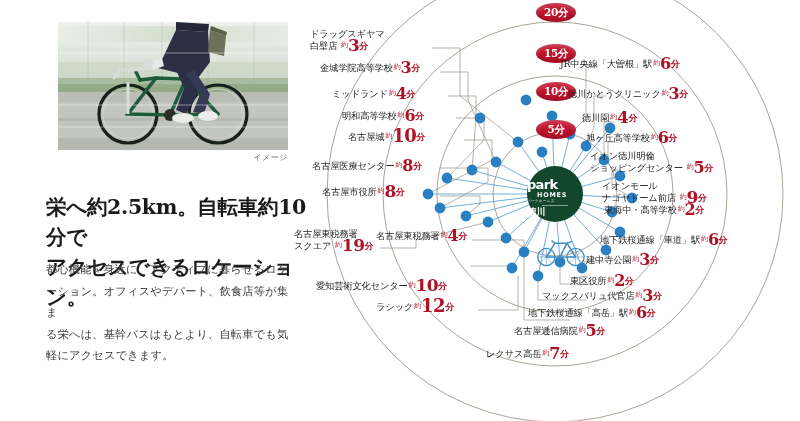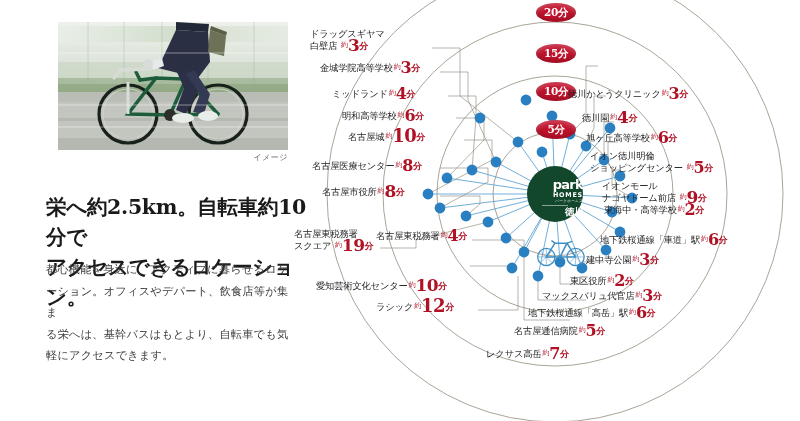"JR中央線「大曽根」駅 約6分" div.lbl { html: none -> <div> <span>JR中央線「大曽根」駅</span><span>約</span><span>6</span><span>分</span> </div> }
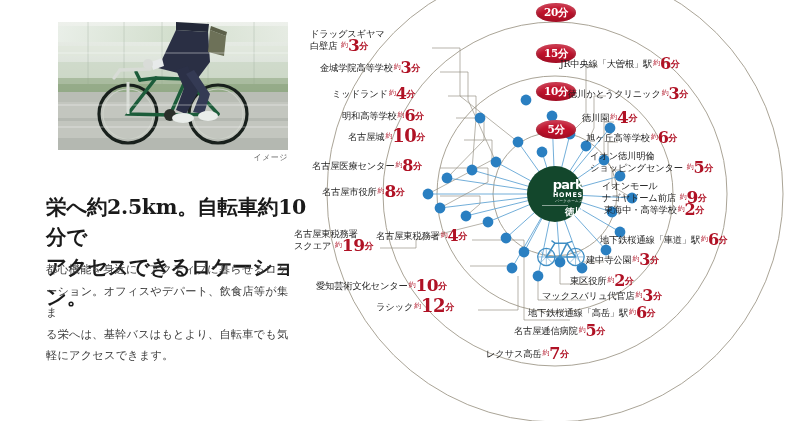"park" #center-logo { text-align: right -> left }
